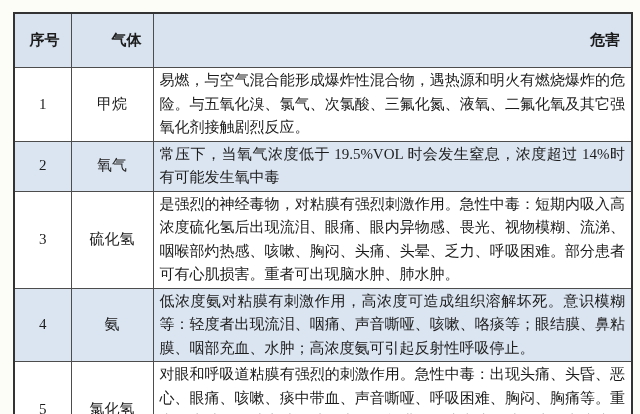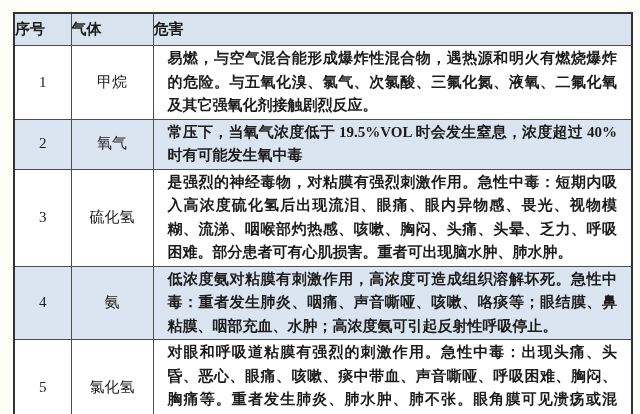"序号" th.col-head { padding: 0 -> 11px; text-align: left -> right }
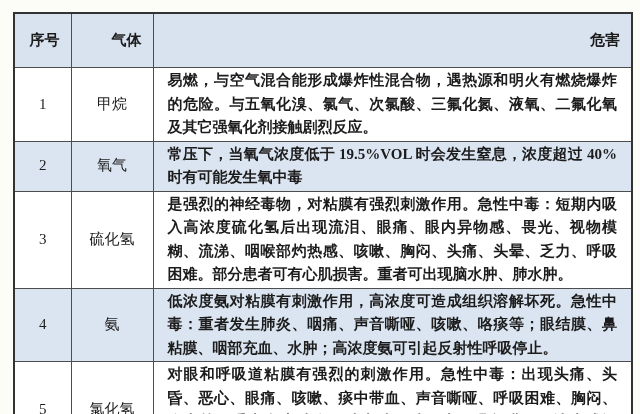"易燃，与空气混合能形成爆炸性混合物，遇热源和明火有燃烧爆炸的危险。与五氧化溴、氯" td.cell-hazard { font-weight: bold -> none; padding: 1px 14px -> 1px 6px }
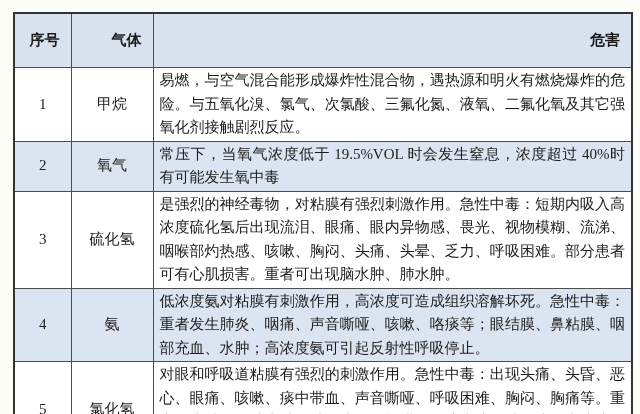"常压下，当氧气浓度低于 19.5%VOL 时会发生窒息，浓度超过" td.cell-hazard { text: 40% -> 14% }
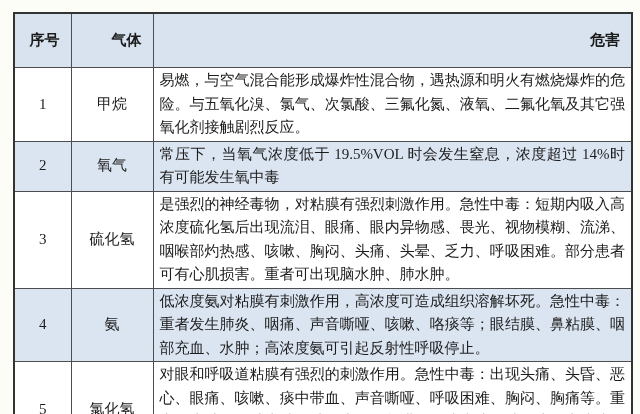"低浓度氨对粘膜有刺激作用，高浓度可造成组织溶解坏死。急性中毒：重者发生肺炎、咽痛" td.cell-hazard { text: 急性中毒：重者发生肺炎 -> 意识模糊等：轻度者出现流泪 }
